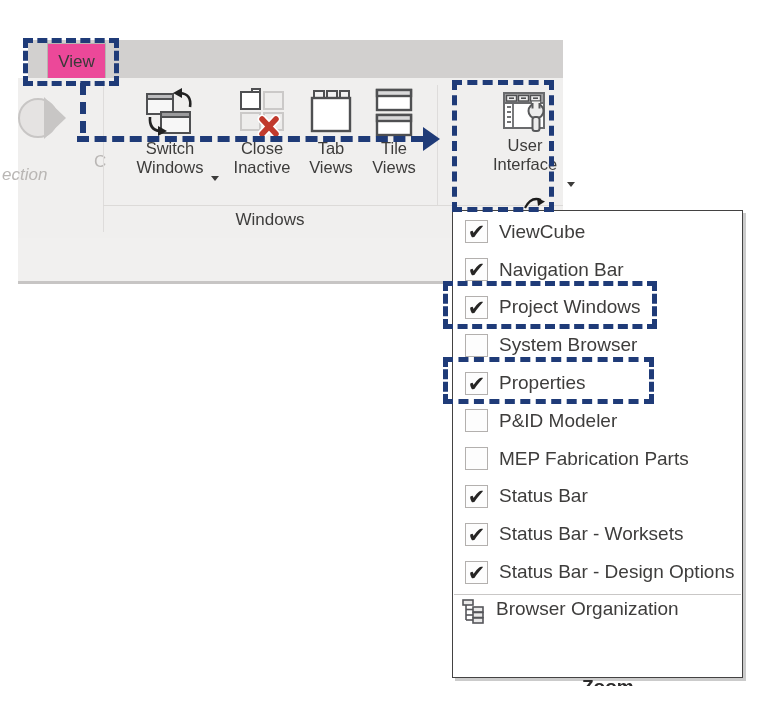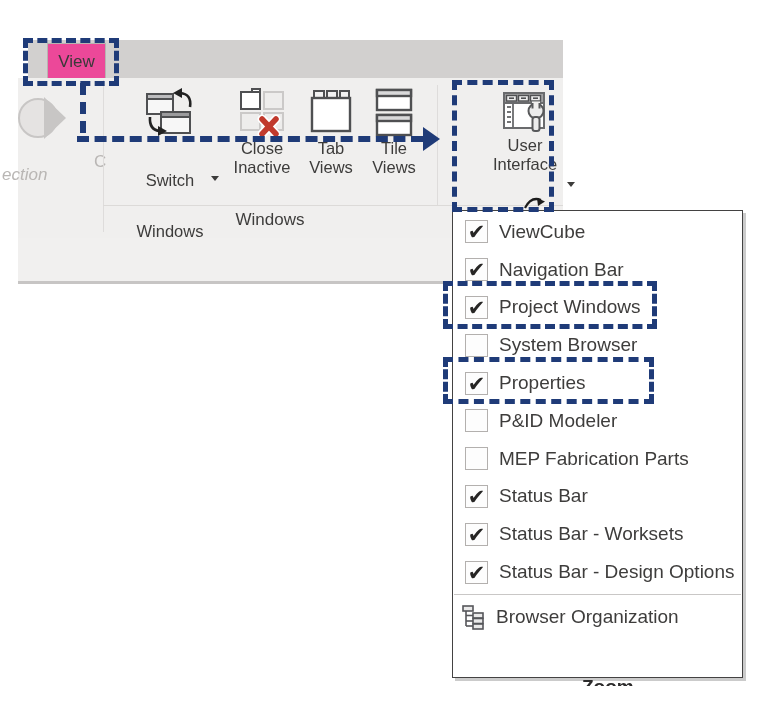"Switch" div.abs { gap: 32px -> none }
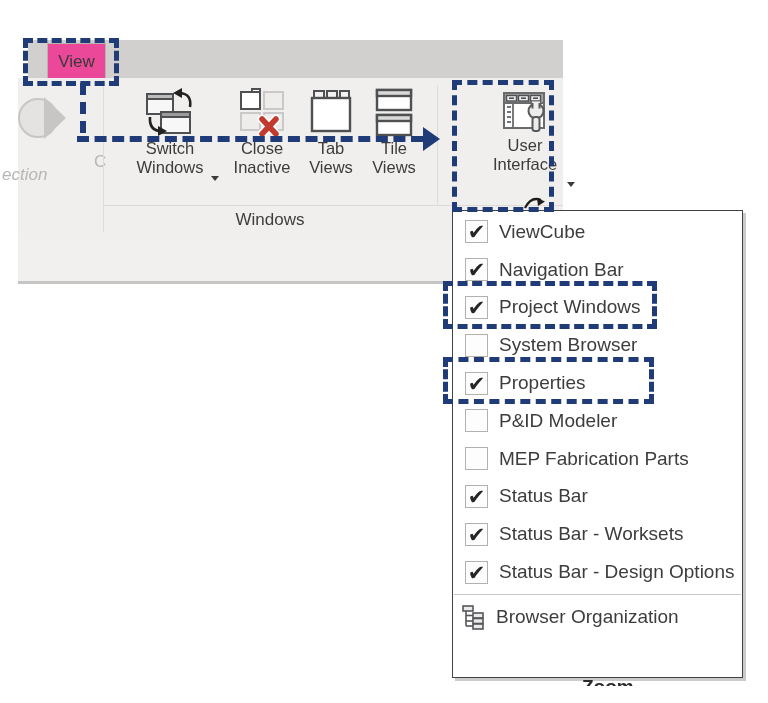"Browser Organization" .crow { align-items: center -> none }
